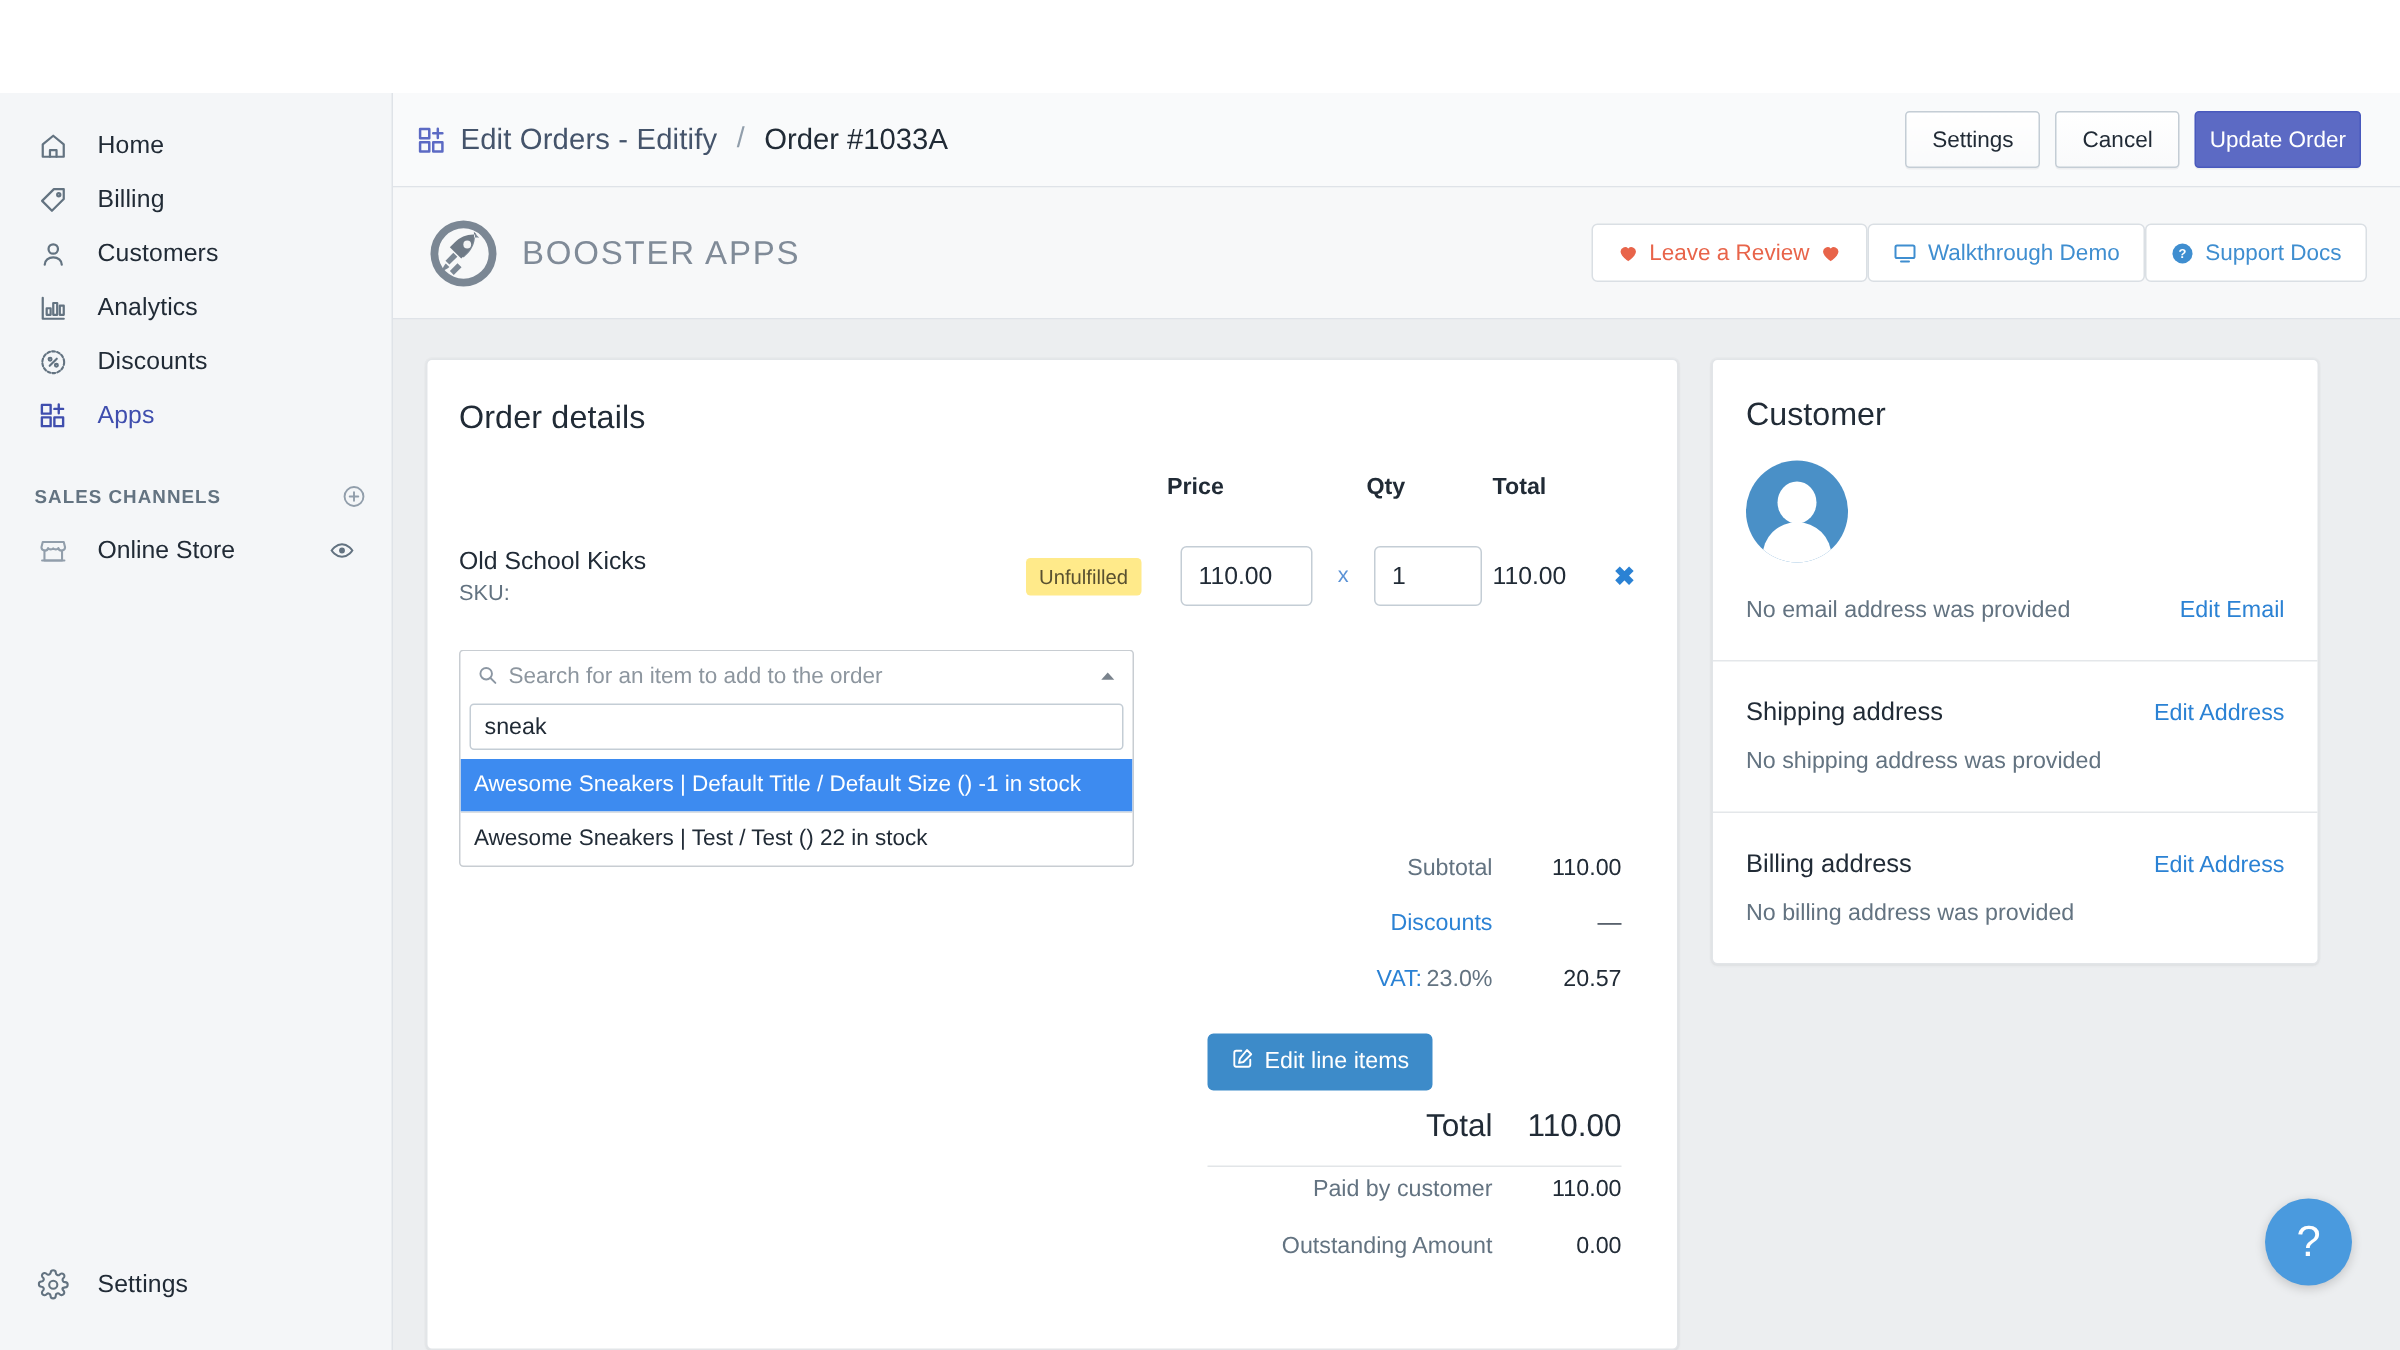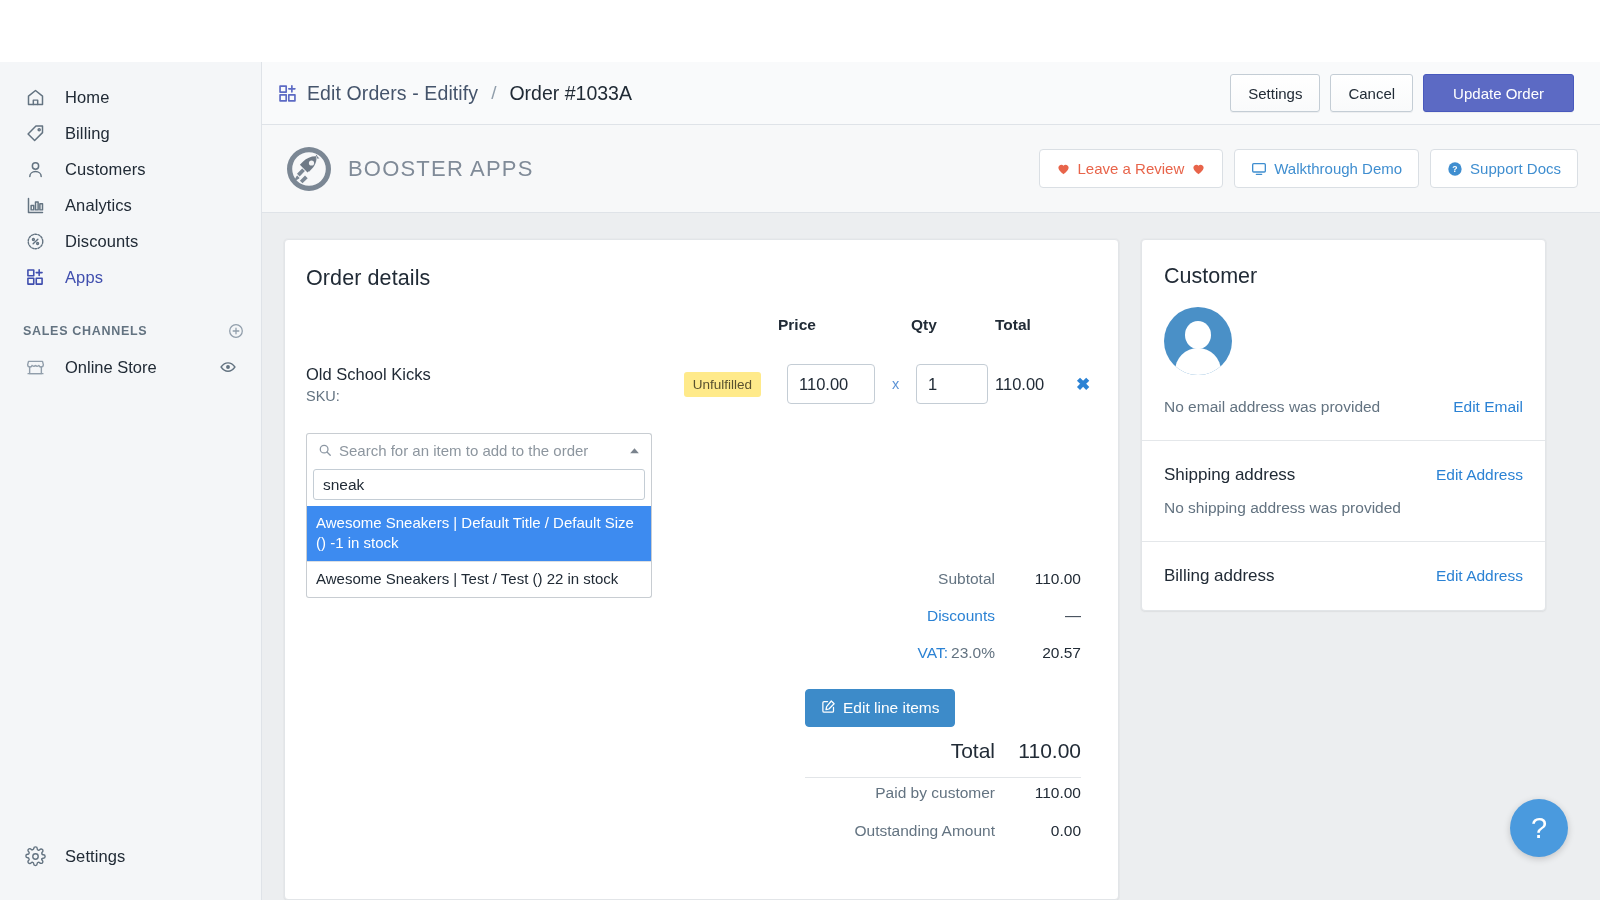"Update Order" .btn-primary { padding: 0 29px -> 0 9px }
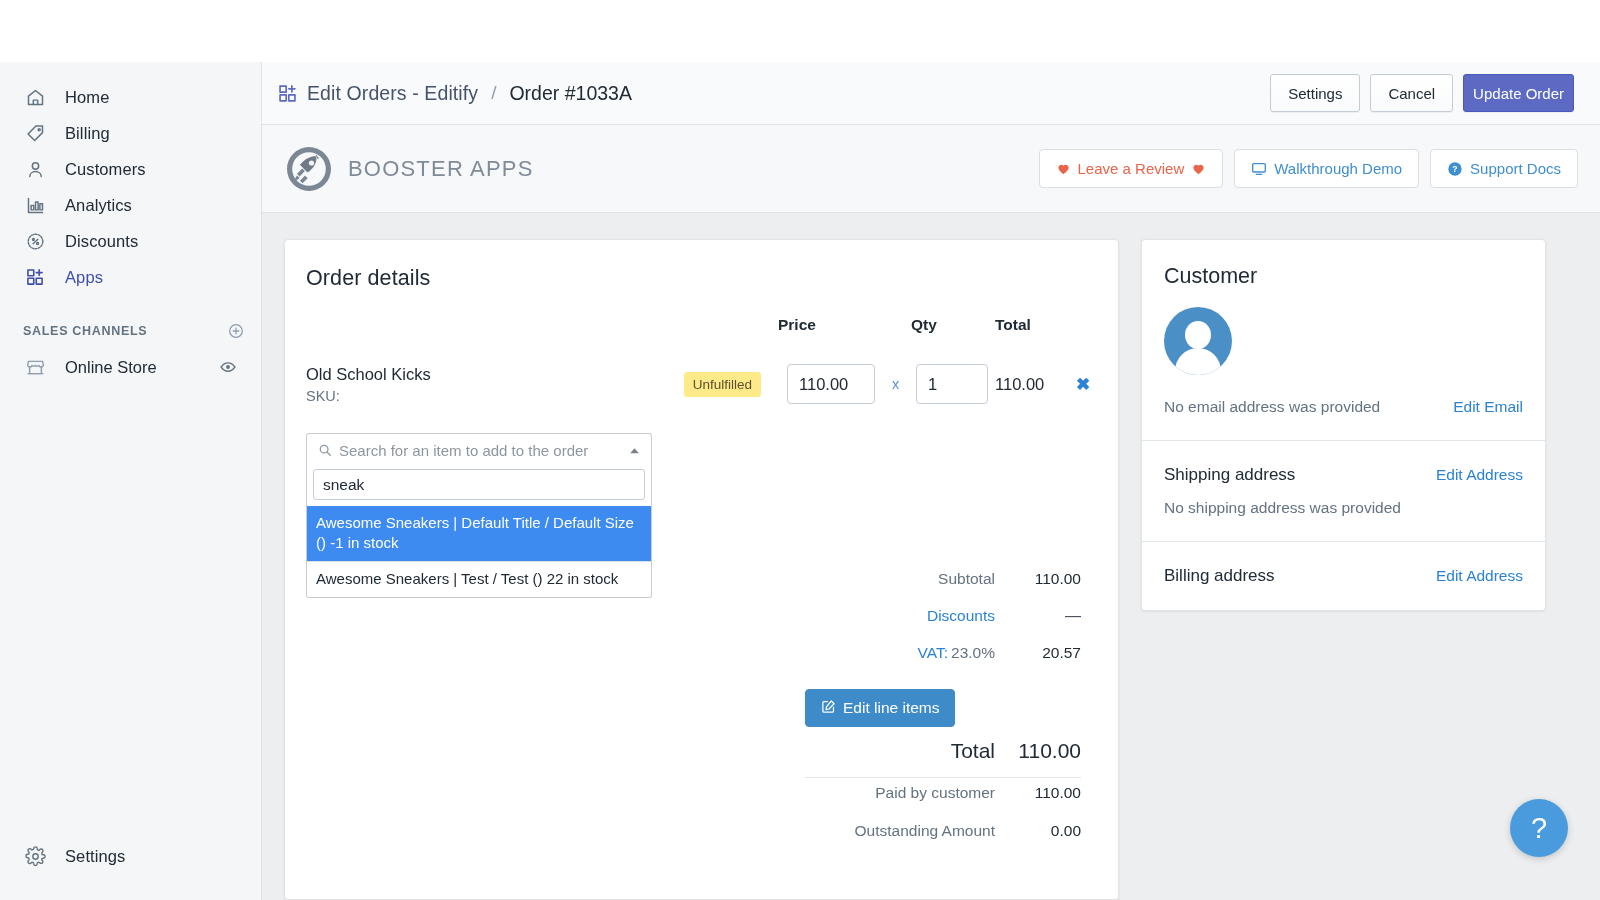"Leave a Review" .booster-actions { gap: 11px -> none }
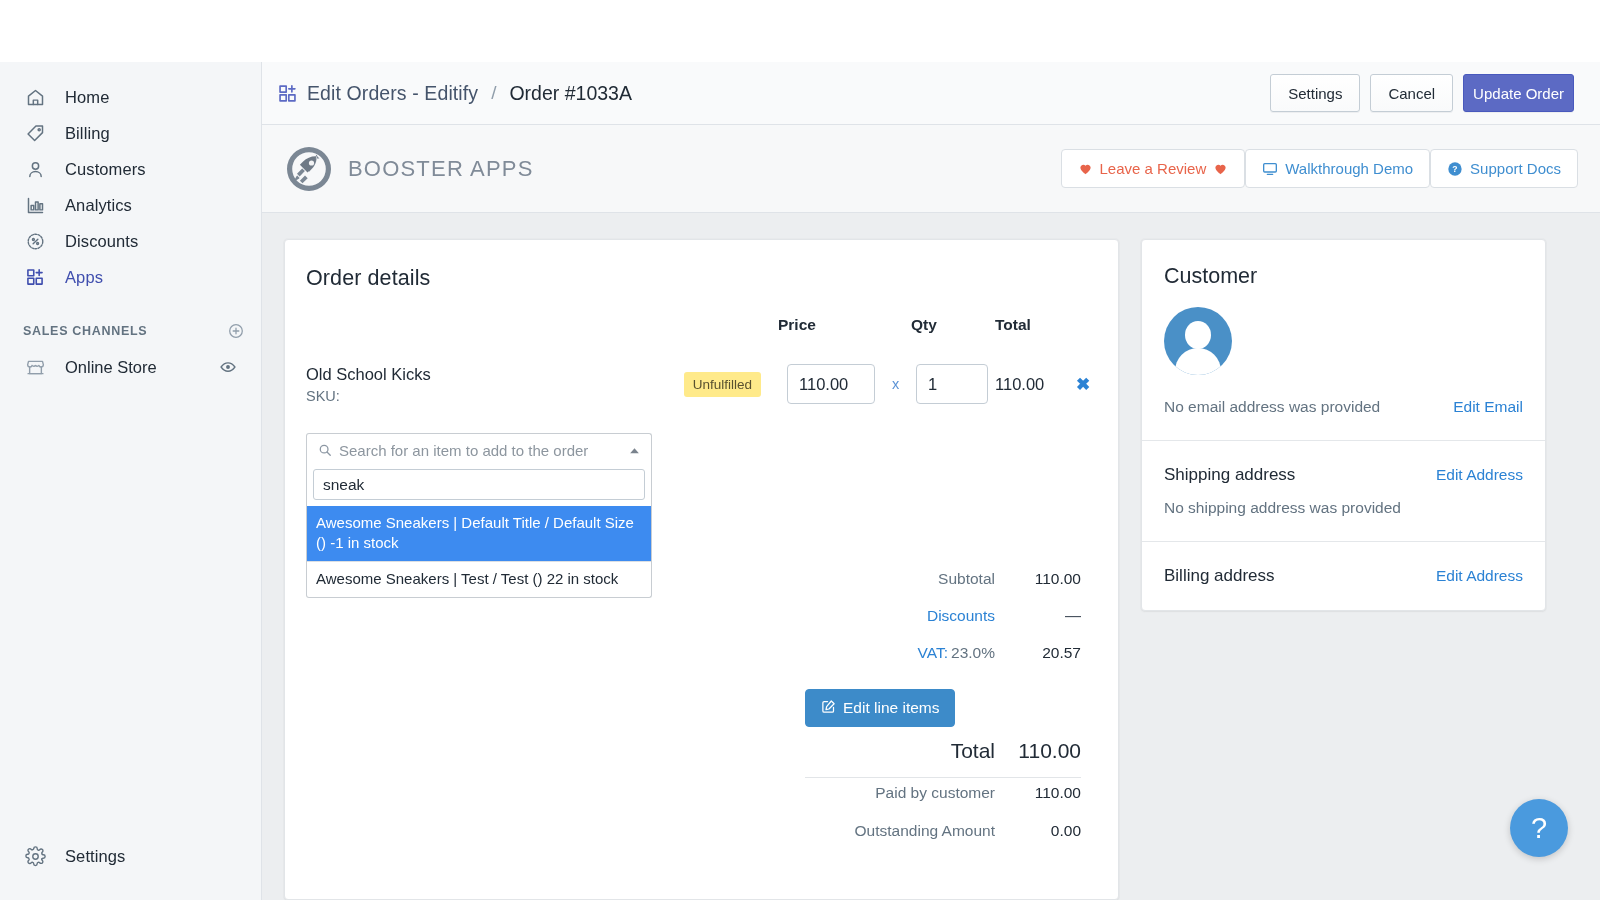"Search for an item to" .search-block { width: 346px -> 450px }
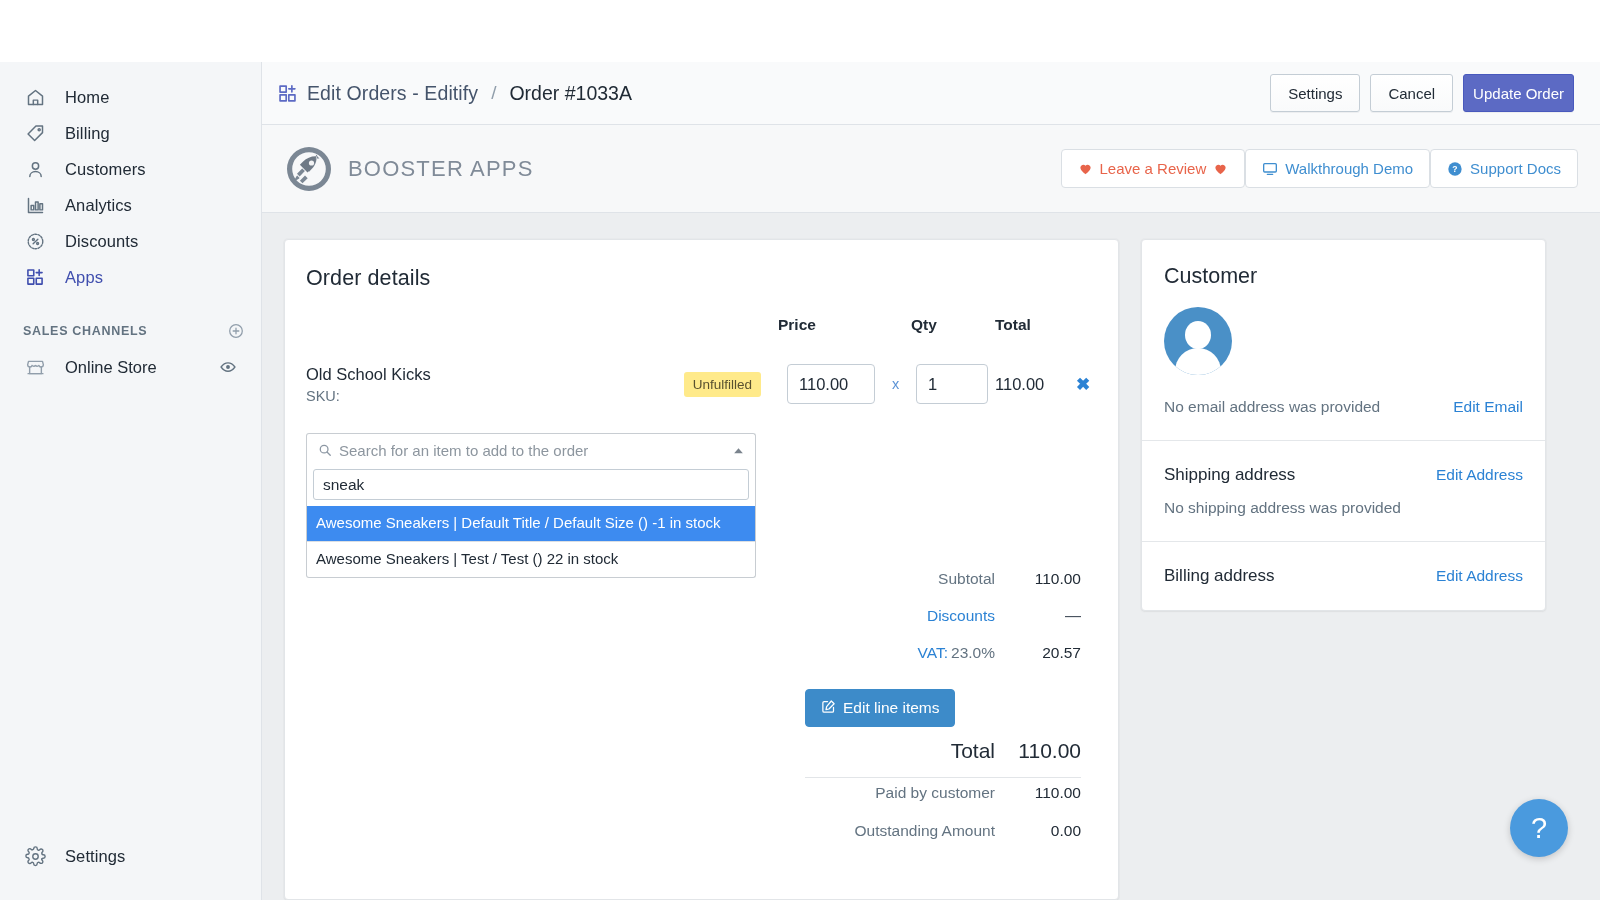"No billing address was provided" div.addr-body { html: none -> <div> <span>No billing address was provided</span> </div> }
